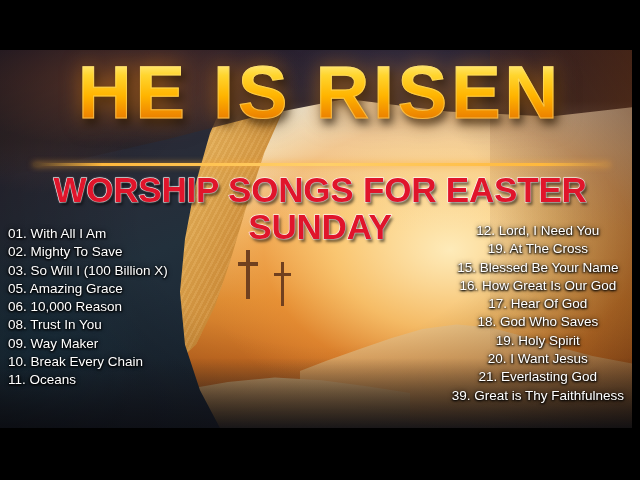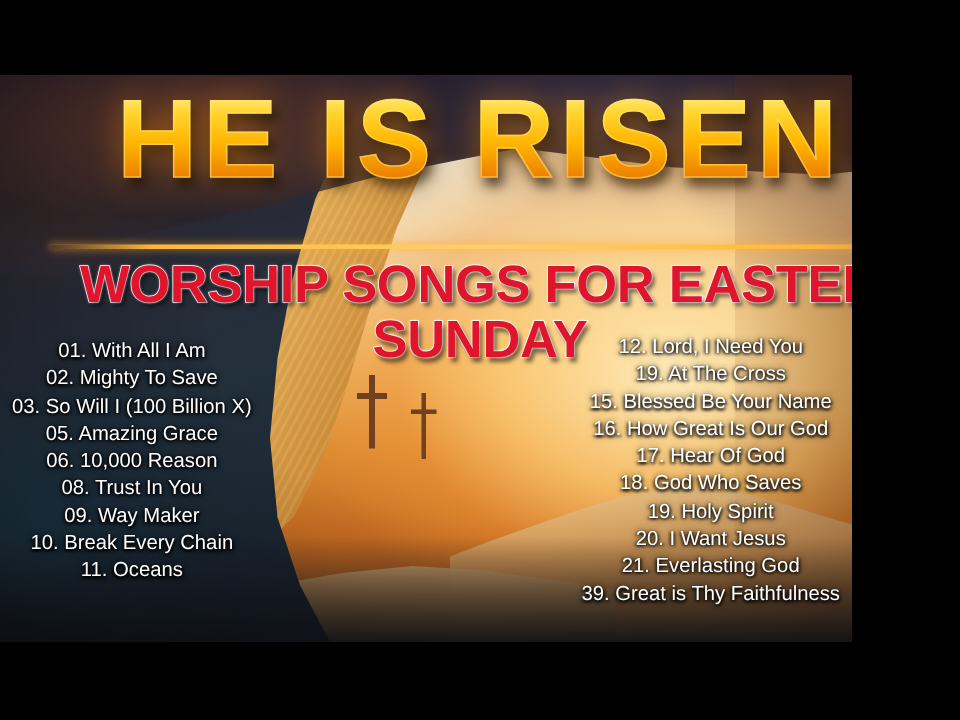"HE IS RISEN" .thumb { width: 568px -> 632px }
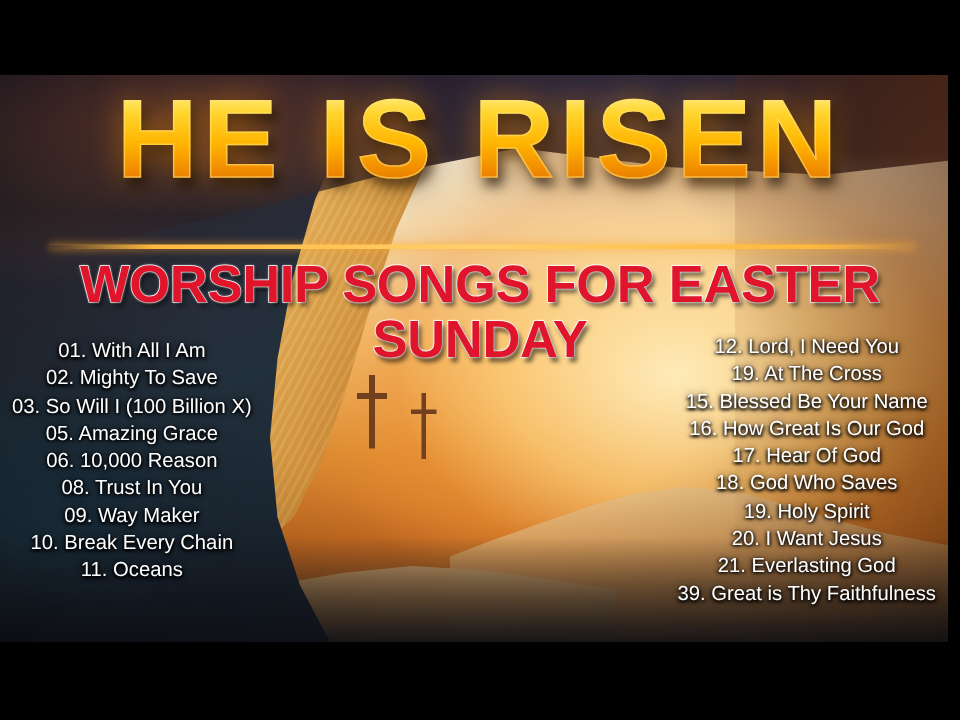"01. With All I Am" .col.left { text-align: center -> left }
